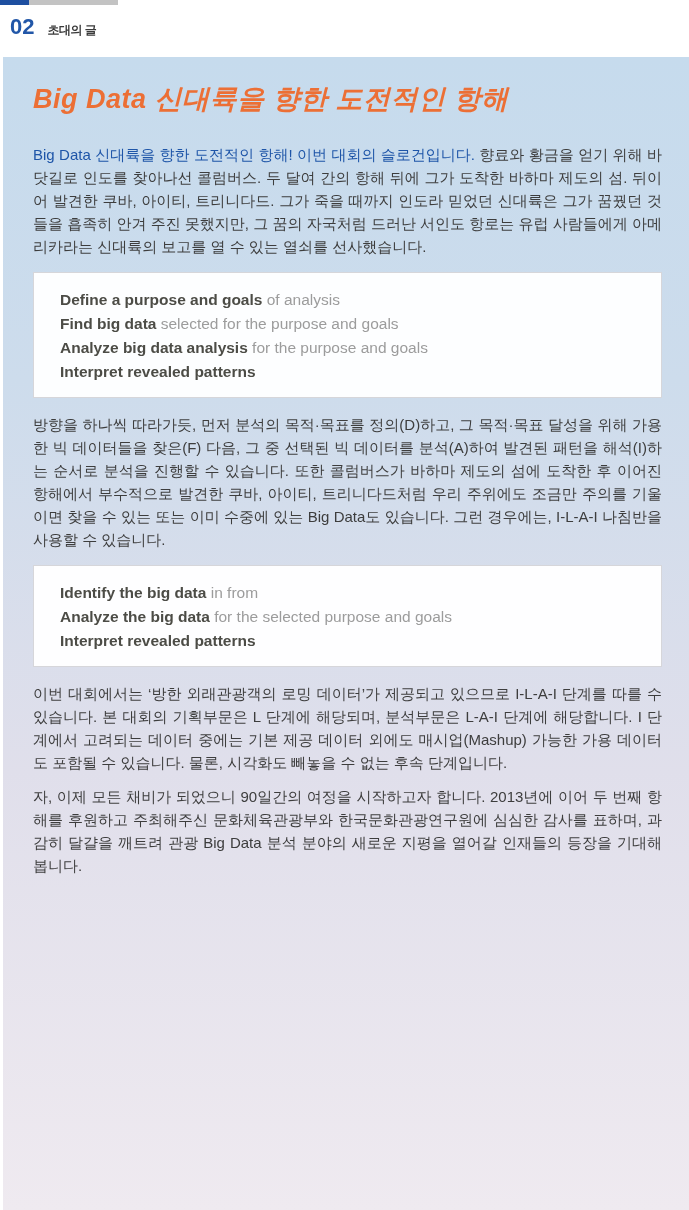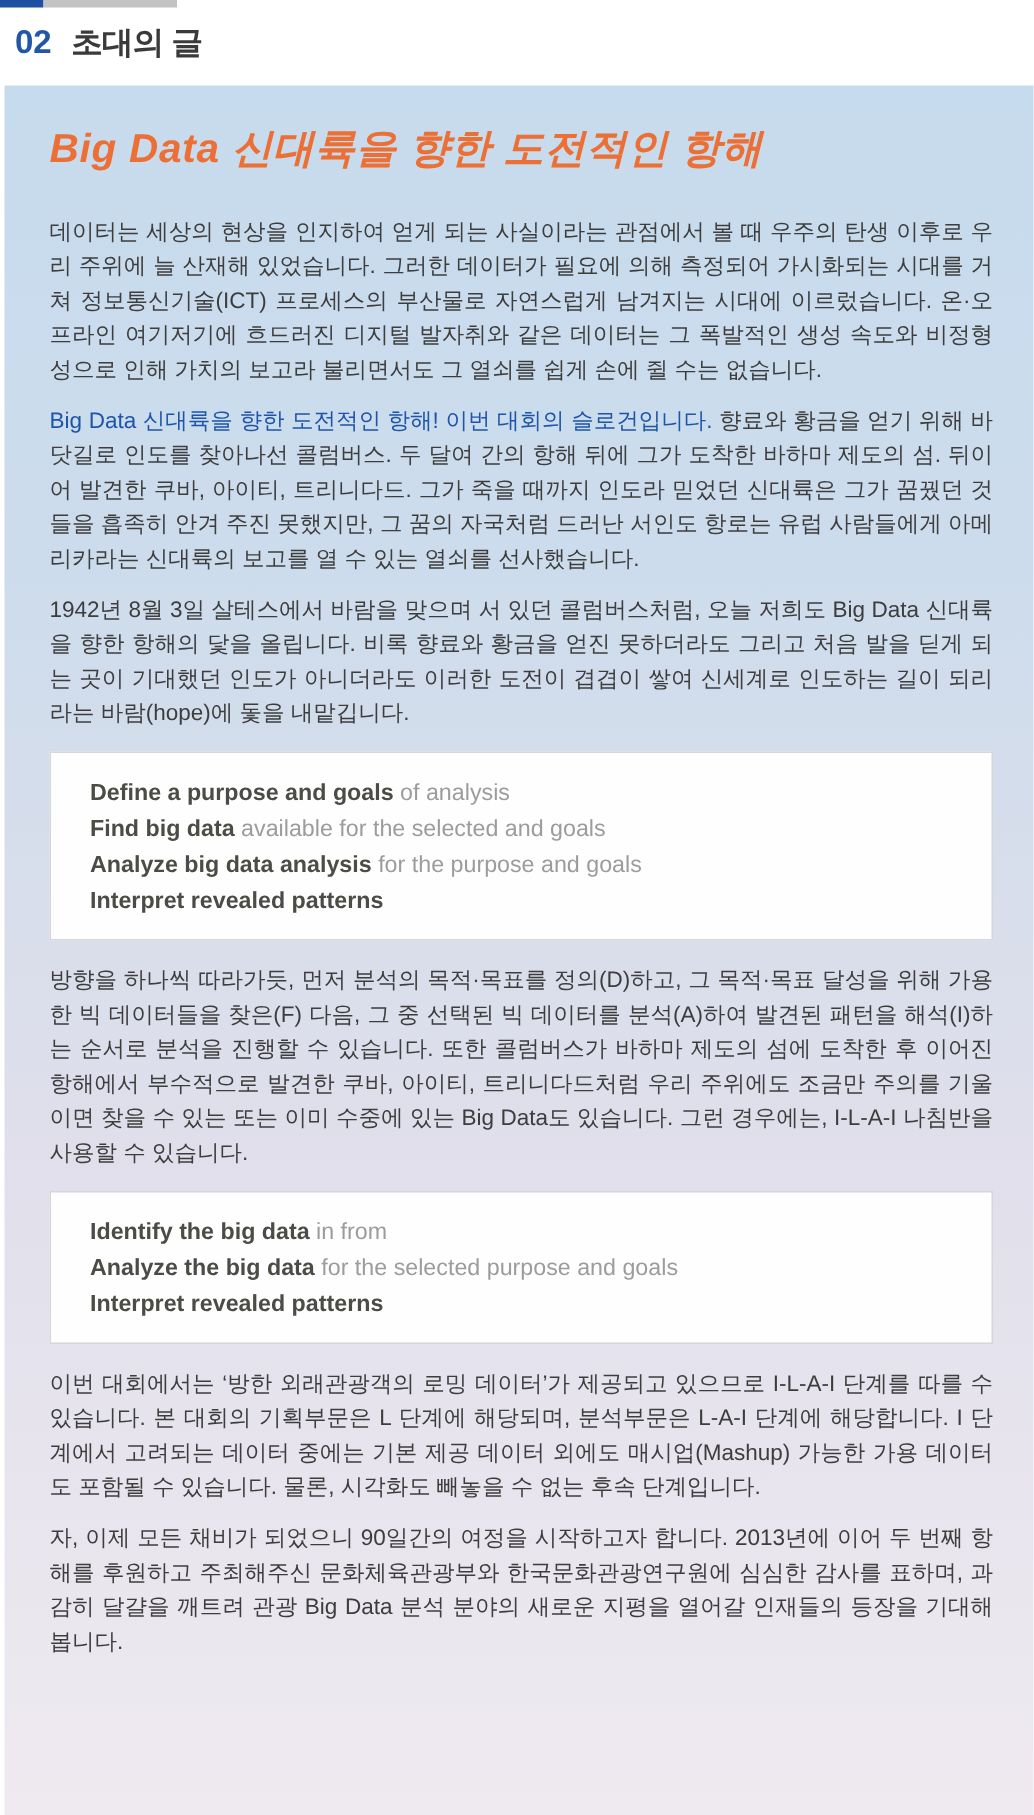"초대의 글" .header-title { font-size: 21px -> 12px }
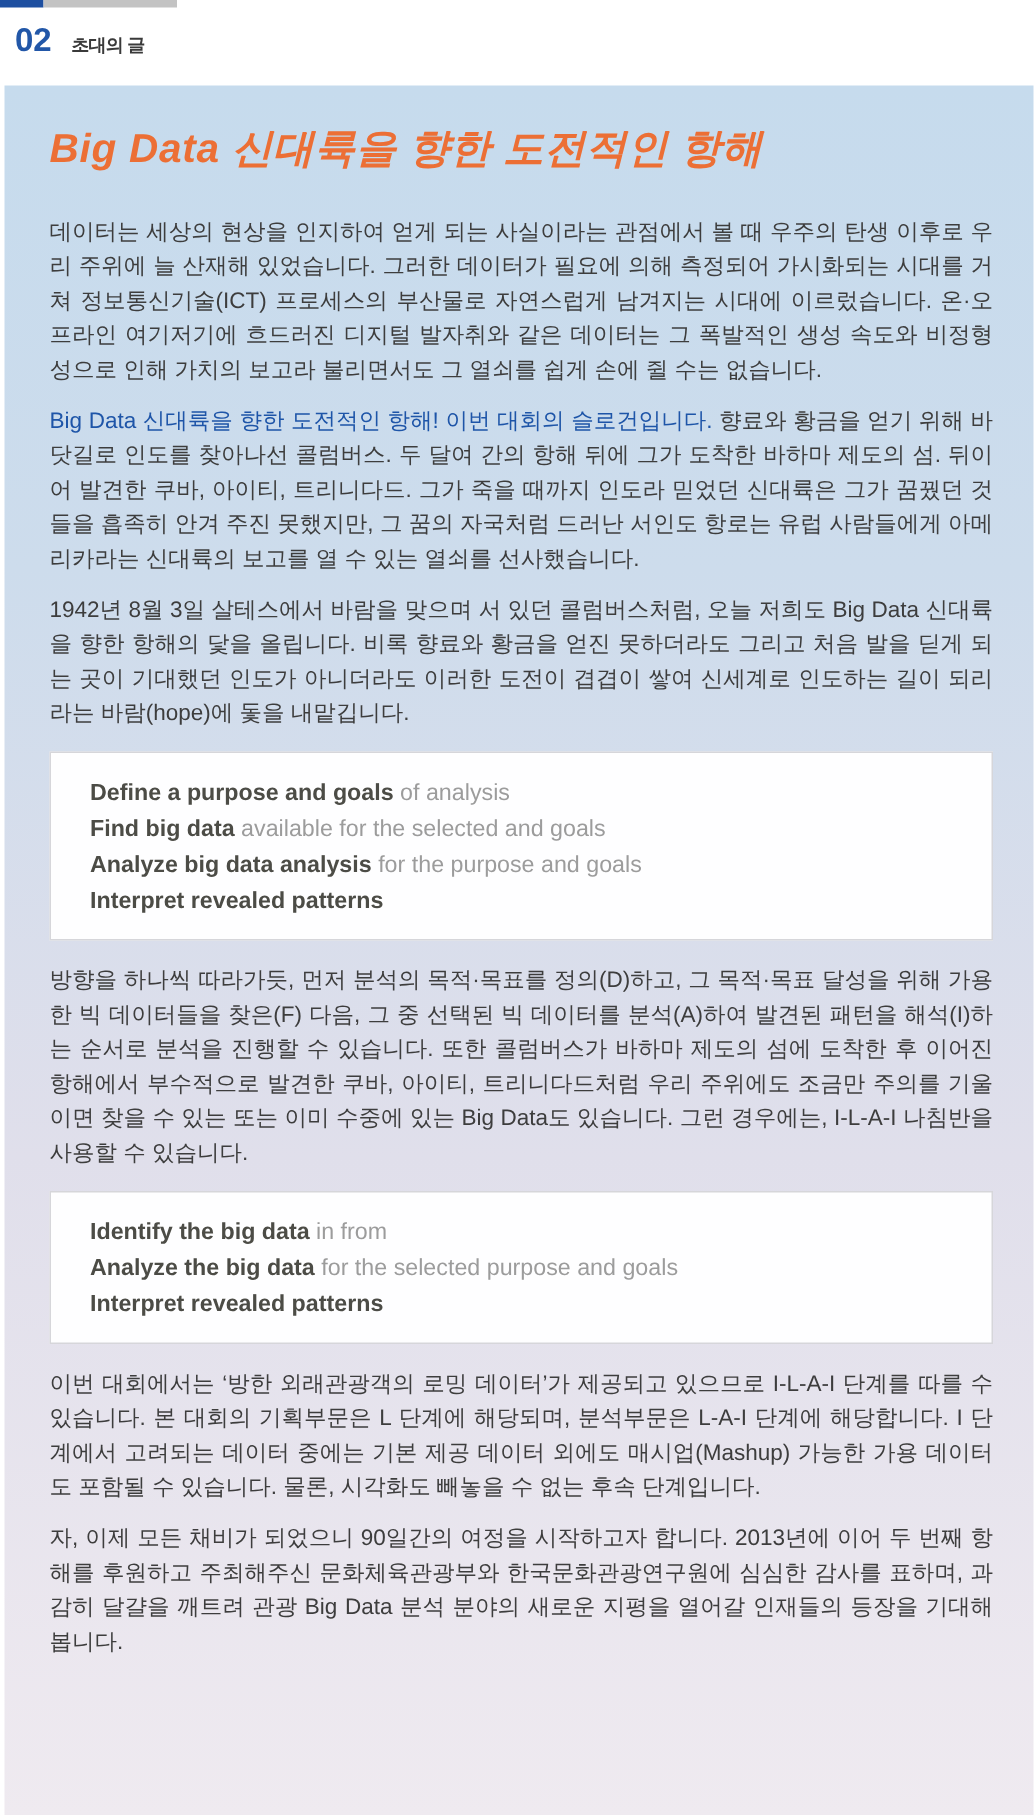"데이터는 세상의 현상을 인지하여 얻게" p.para { html: <p>데이터는 세상의 현상을 인지하여 얻게 되는 사실이라는 관점에서 볼 때 우주의 탄생 이후로 우리 주위에 늘 산재해 있었습니다. 그러한 데이터가 필요에 의해 측정되어 가시화되는 시대를 거쳐 정보통신기술(ICT) 프로세스의 부산물로 자연스럽게 남겨지는 시대에 이르렀습니다. 온·오프라인 여기저기에 흐드러진 디지털 발자취와 같은 데이터는 그 폭발적인 생성 속도와 비정형성으로 인해 가치의 보고라 불리면서도 그 열쇠를 쉽게 손에 쥘 수는 없습니다.</p> -> none }
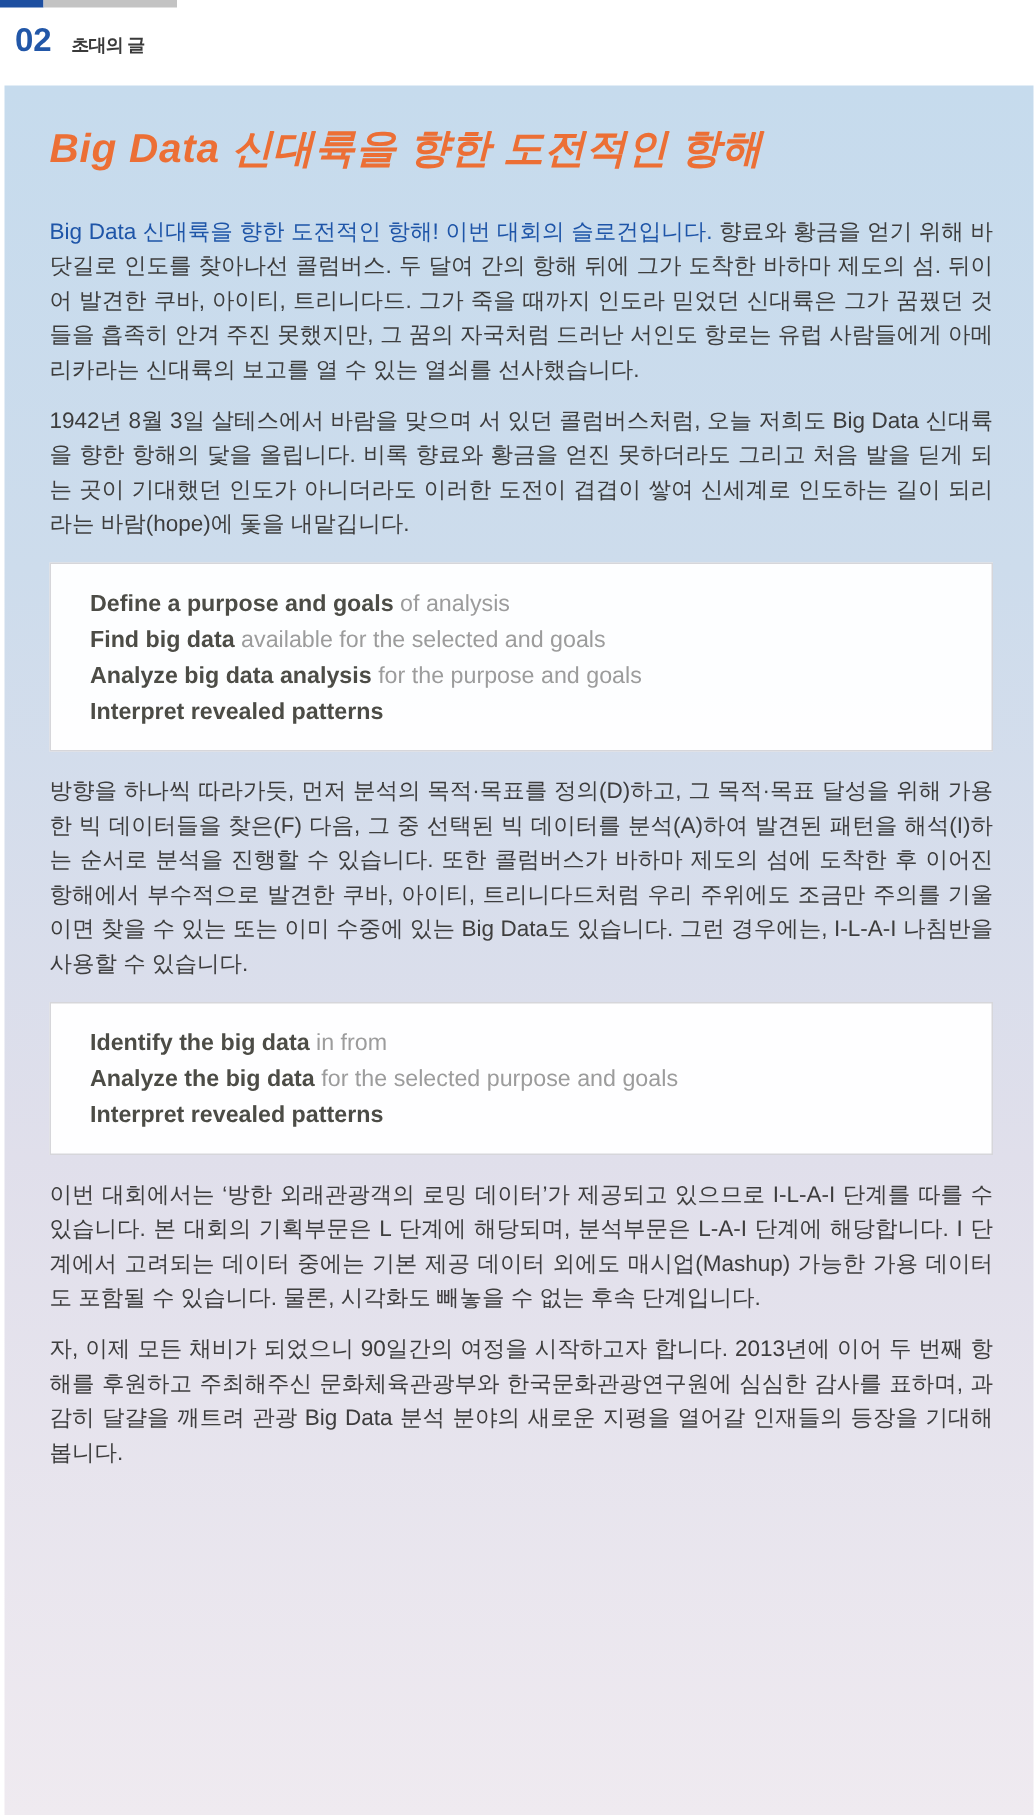"1942년 8월 3일 살테스에서 바람을" p.para { html: <p>1942년 8월 3일 살테스에서 바람을 맞으며 서 있던 콜럼버스처럼, 오늘 저희도 Big Data 신대륙을 향한 항해의 닻을 올립니다. 비록 향료와 황금을 얻진 못하더라도 그리고 처음 발을 딛게 되는 곳이 기대했던 인도가 아니더라도 이러한 도전이 겹겹이 쌓여 신세계로 인도하는 길이 되리라는 바람(hope)에 돛을 내맡깁니다.</p> -> none }
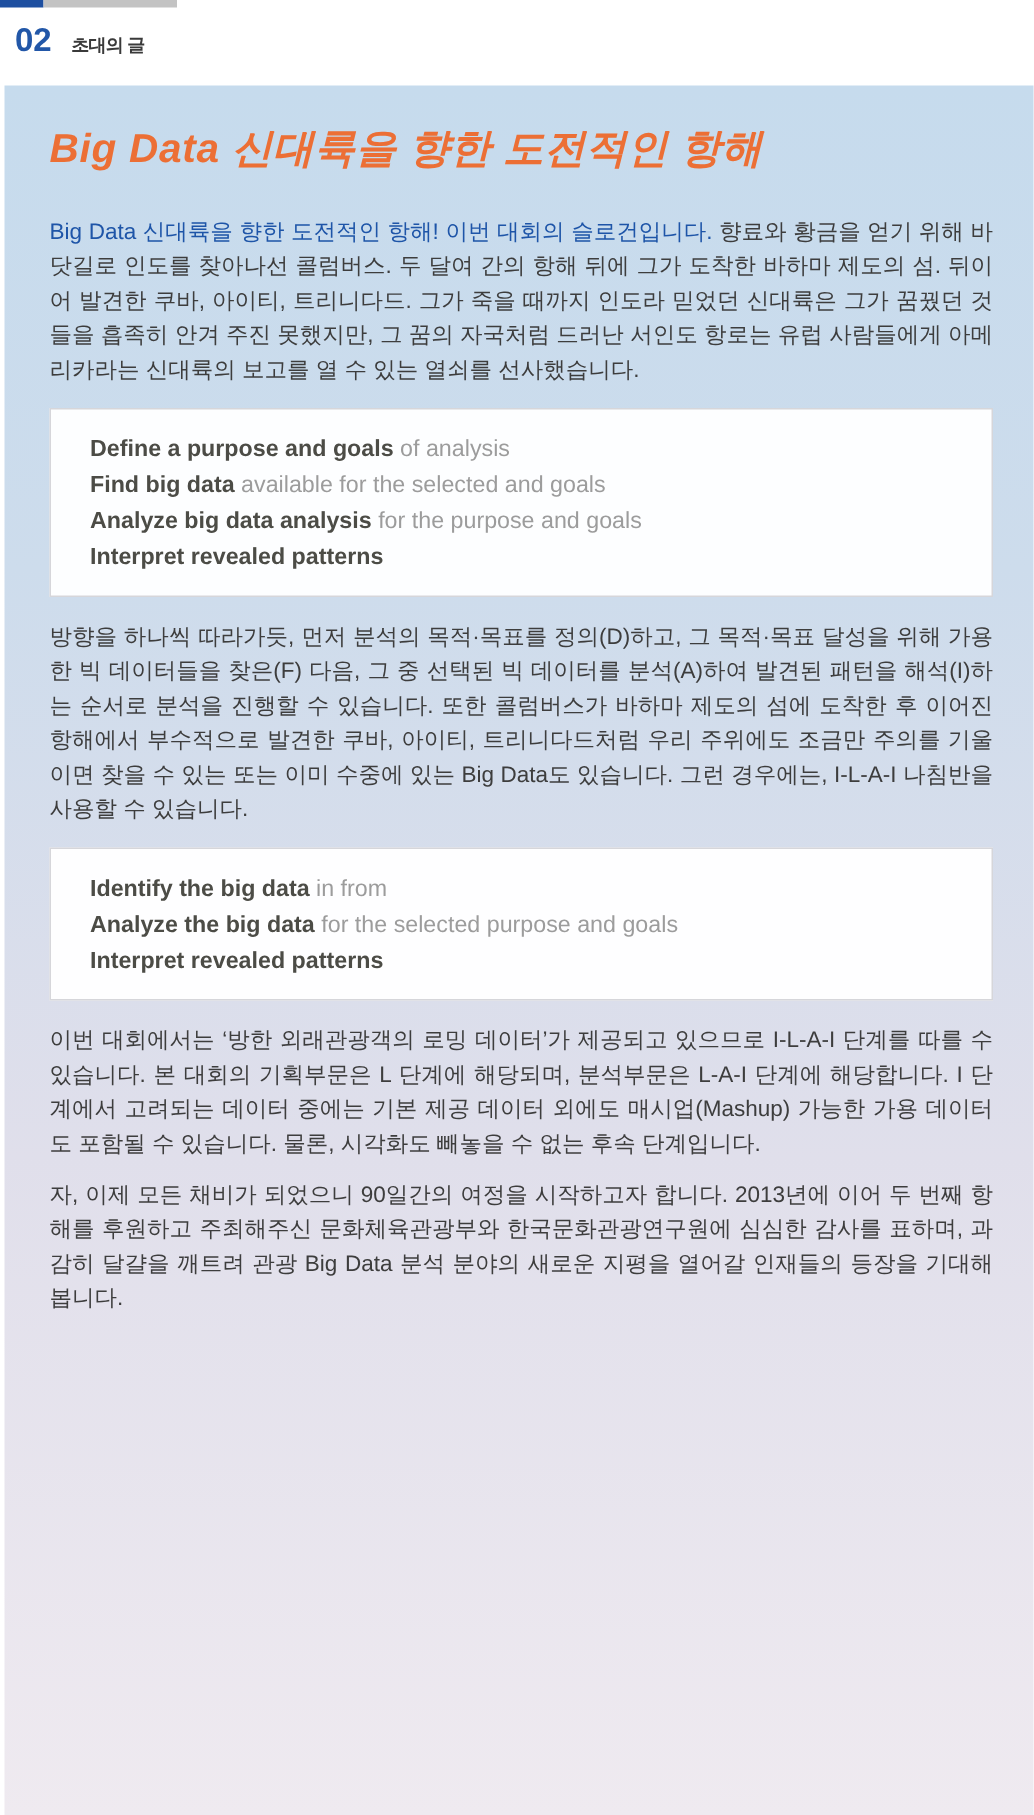"available for the selected and" span.rest { text: available for the selected -> selected for the purpose }
